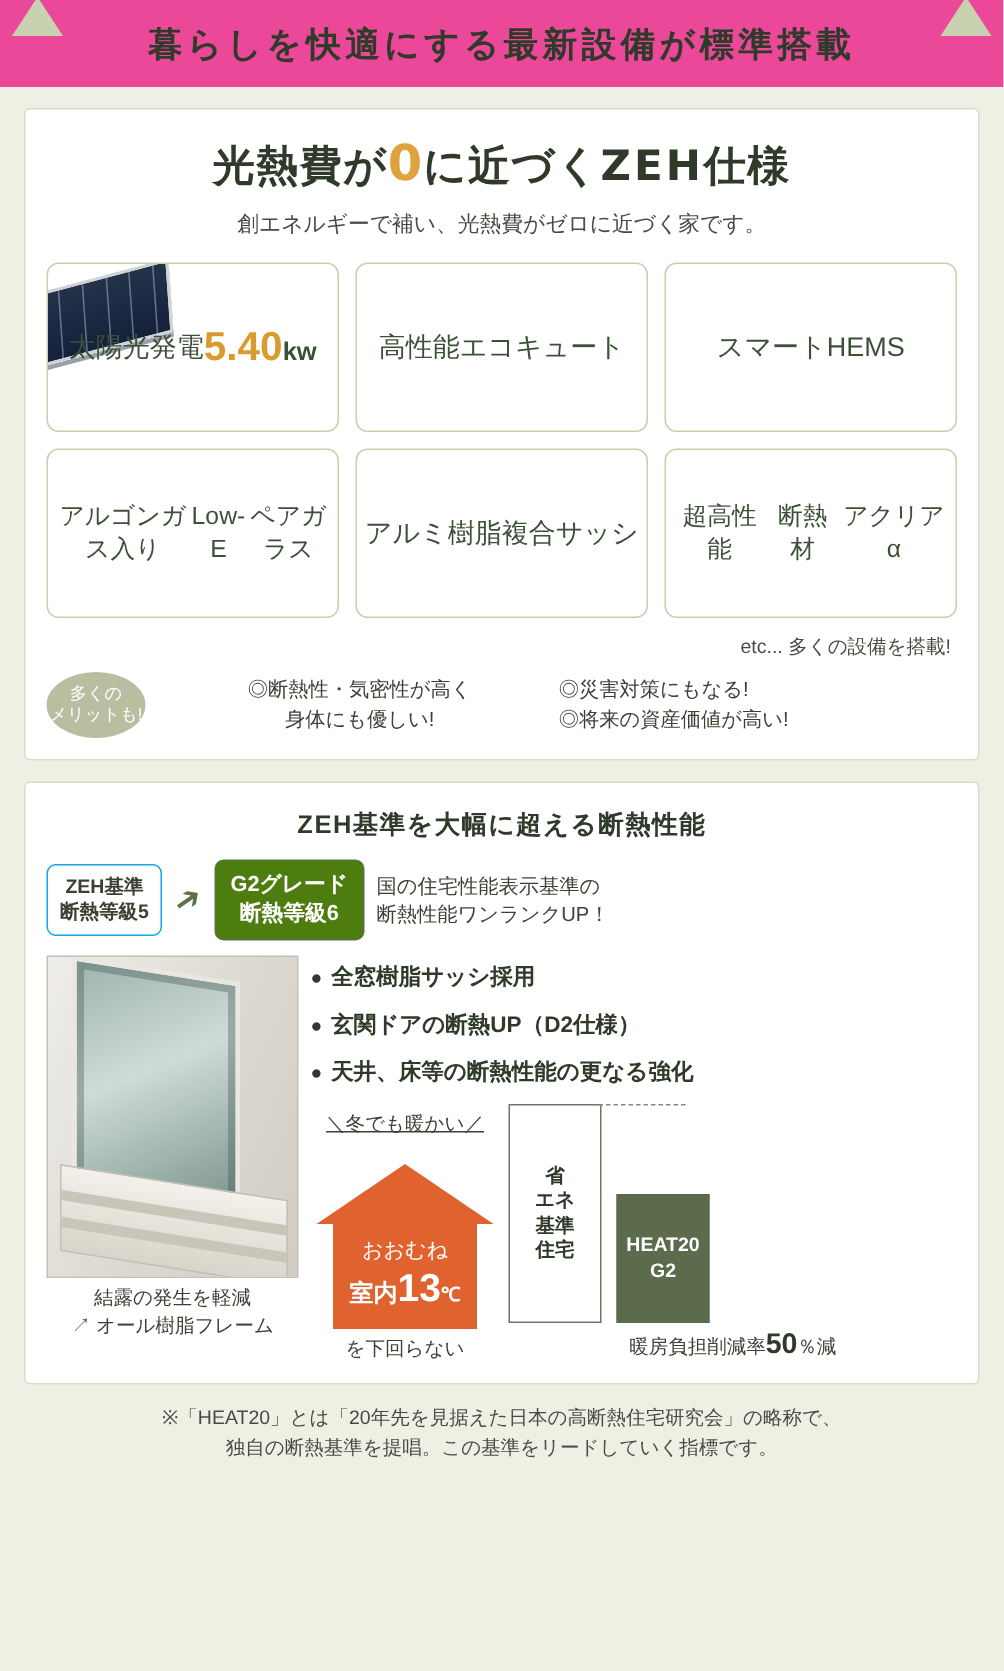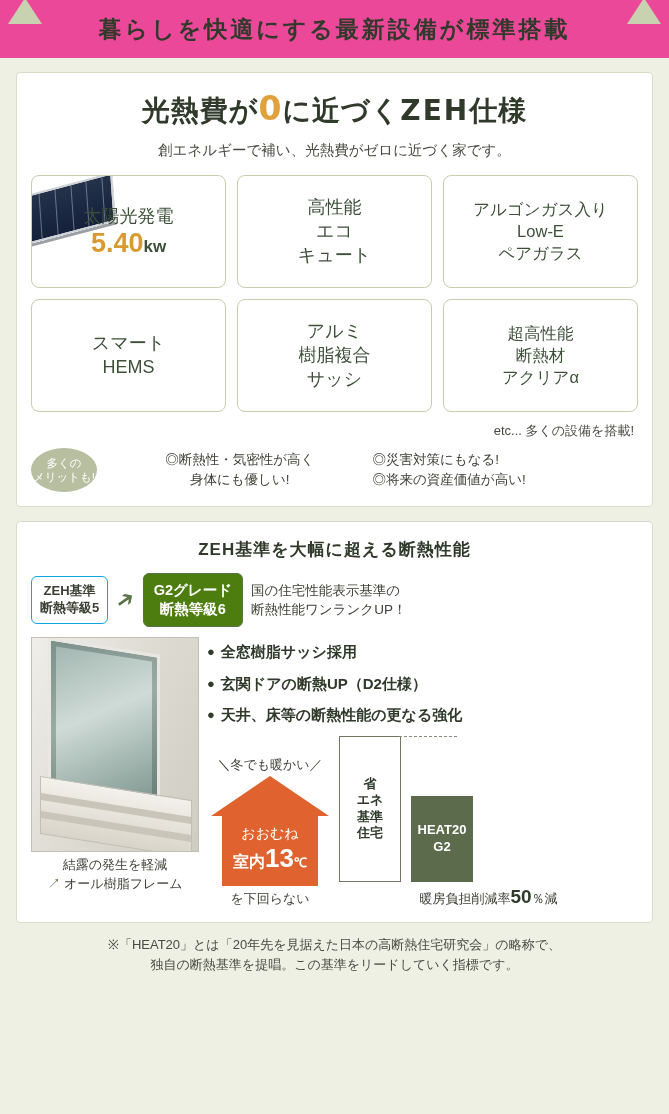"太陽光発電" .feat { flex-direction: column -> row }
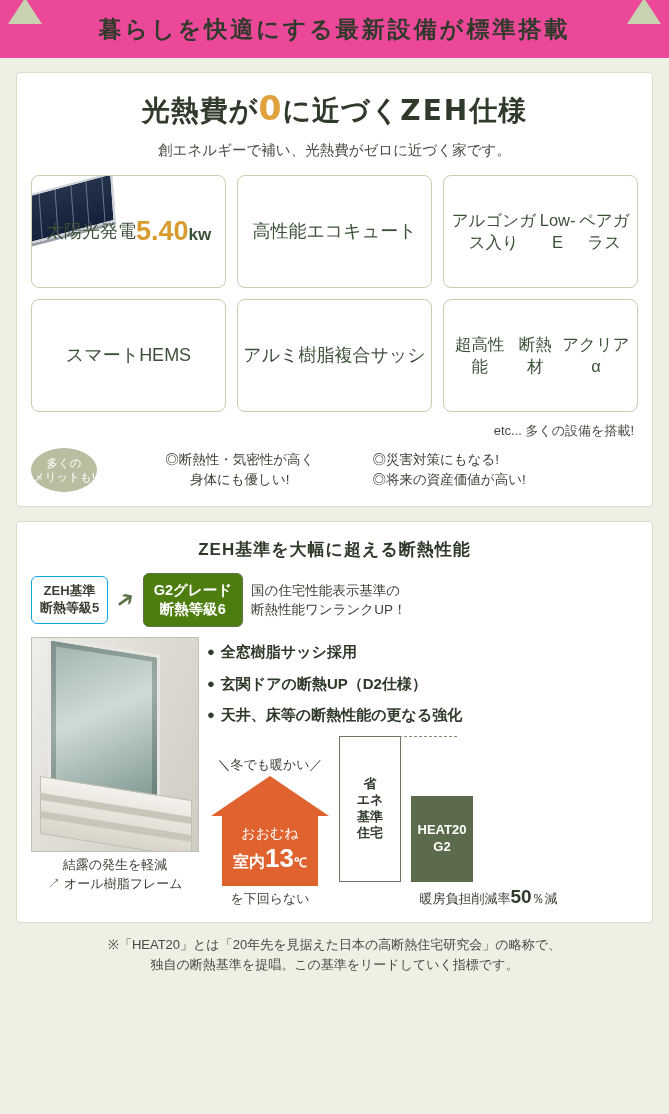"アルゴンガス入り" div.feat { order: before "スマート" -> after "スマート" }
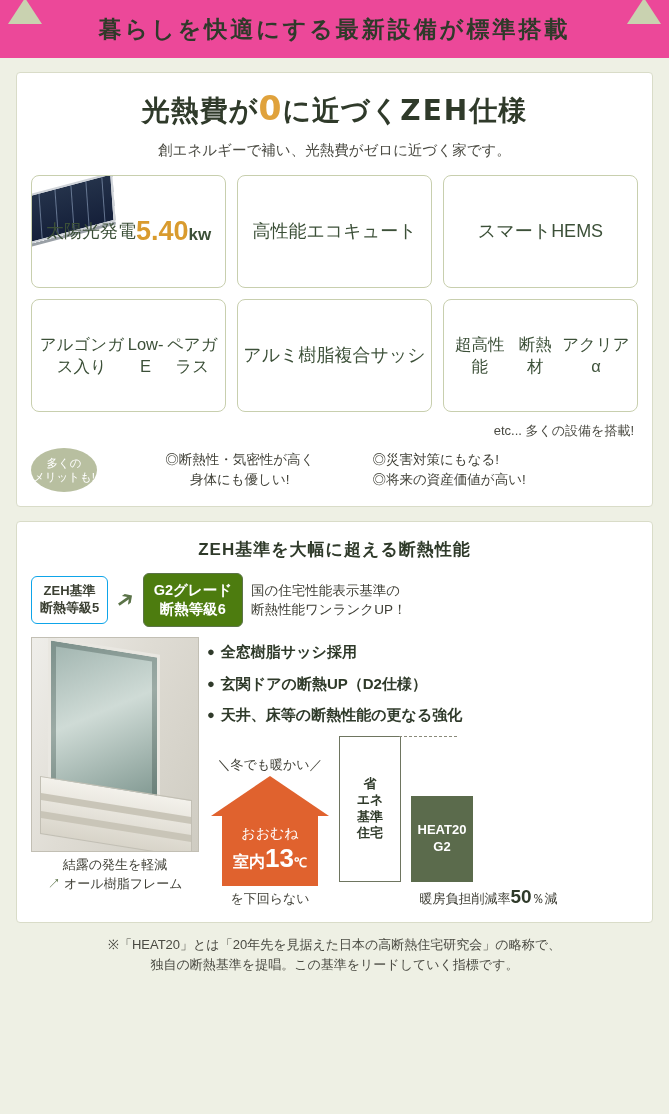"＼冬でも暖かい／" .warm-label { margin-bottom: 2px -> 18px; text-decoration: none -> underline }
